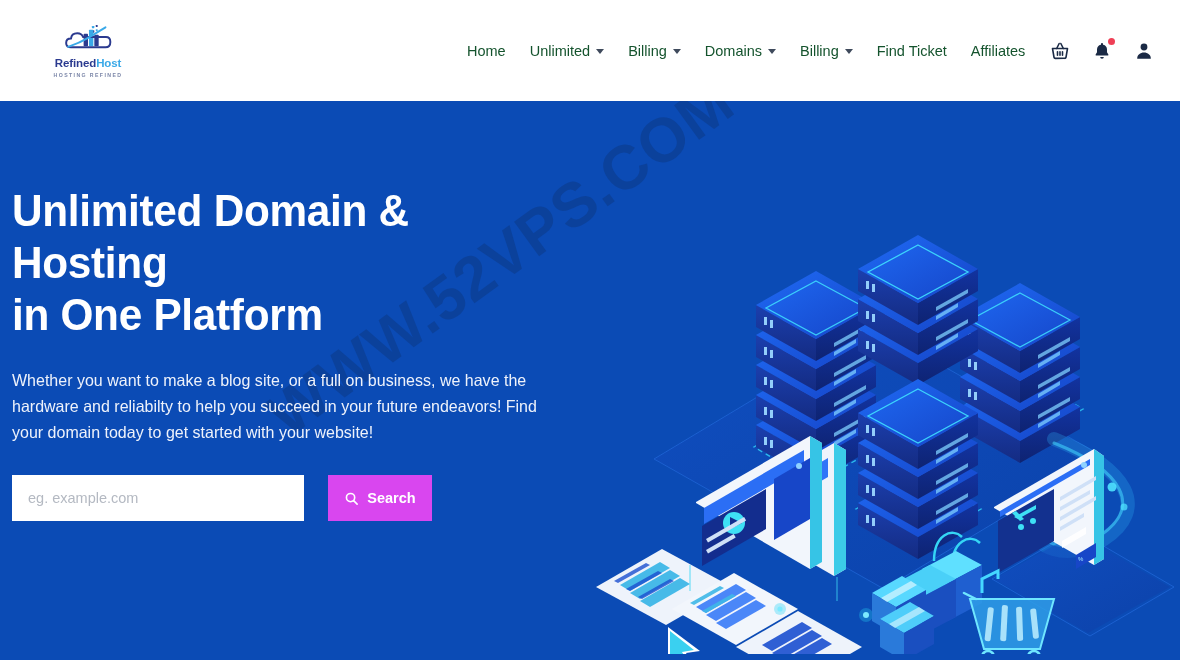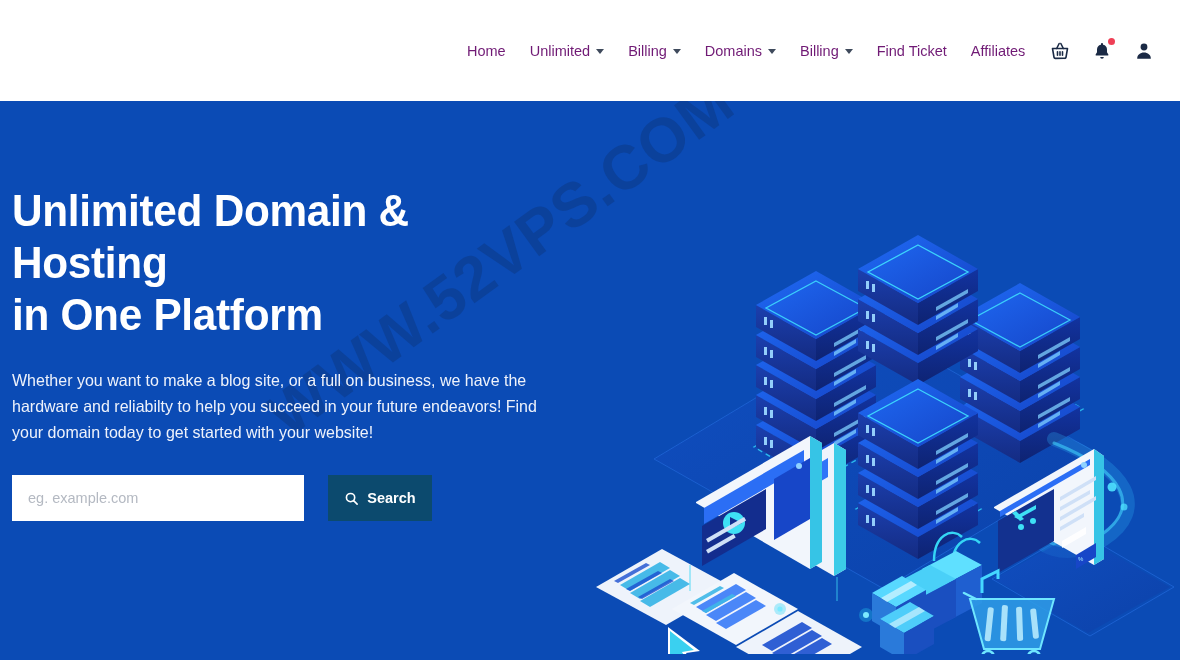"Home" .nav-item { color: #701a75 -> #14532d }
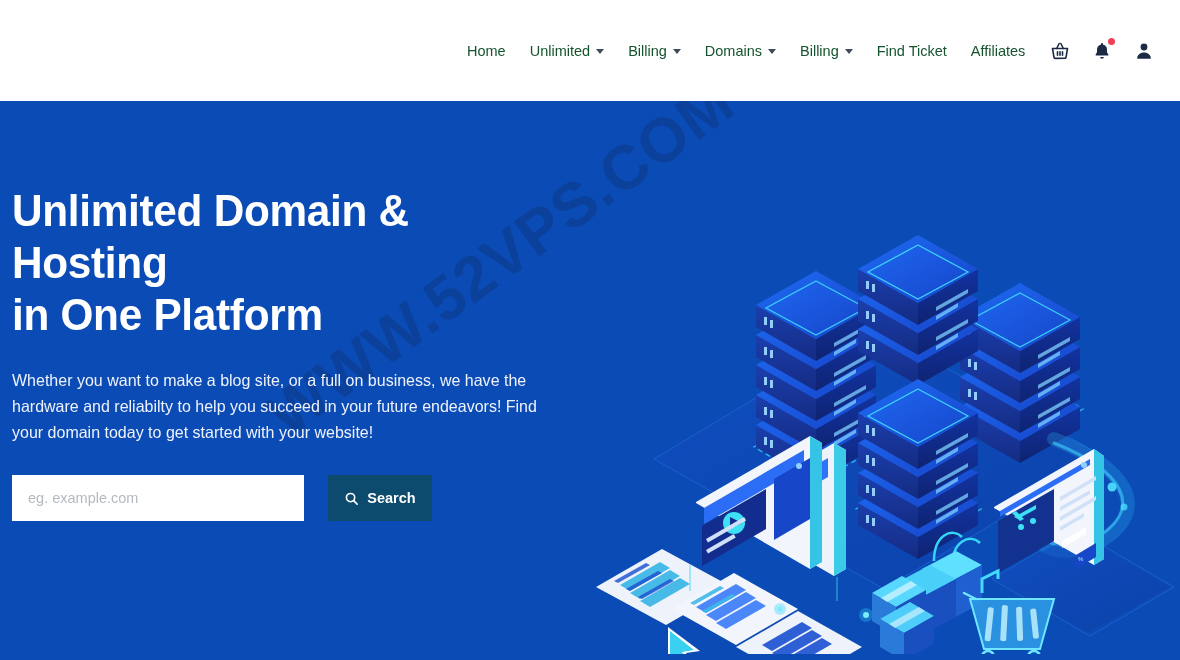"RefinedHost" div.logo-wrap { html: none -> <div> <div> <svg> <rect></rect> <rect></rect> <rect></rect> <rect></rect> <rect></rect> <rect></rect> <rect></rect> <path></path> <path></path> </svg> <div><span>Refined</span><span>Host</span></div> <div>Hosting Refined</div> </div> </div> }
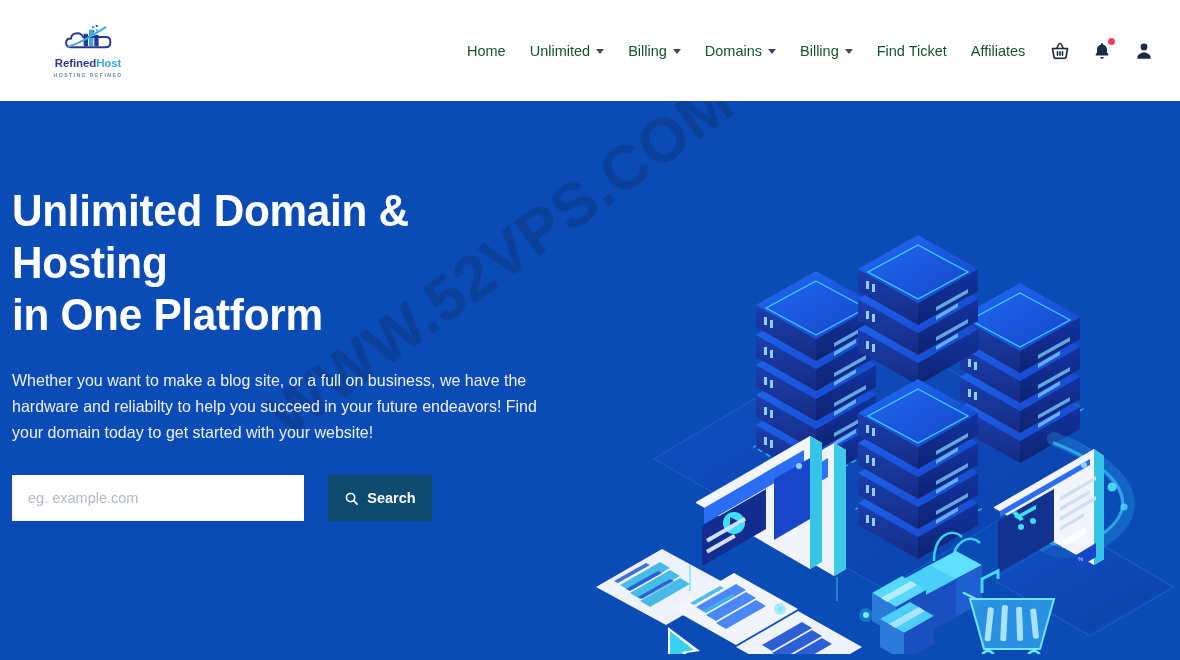"Search" .search-btn { background: #0c4a6e -> #d946ef }
